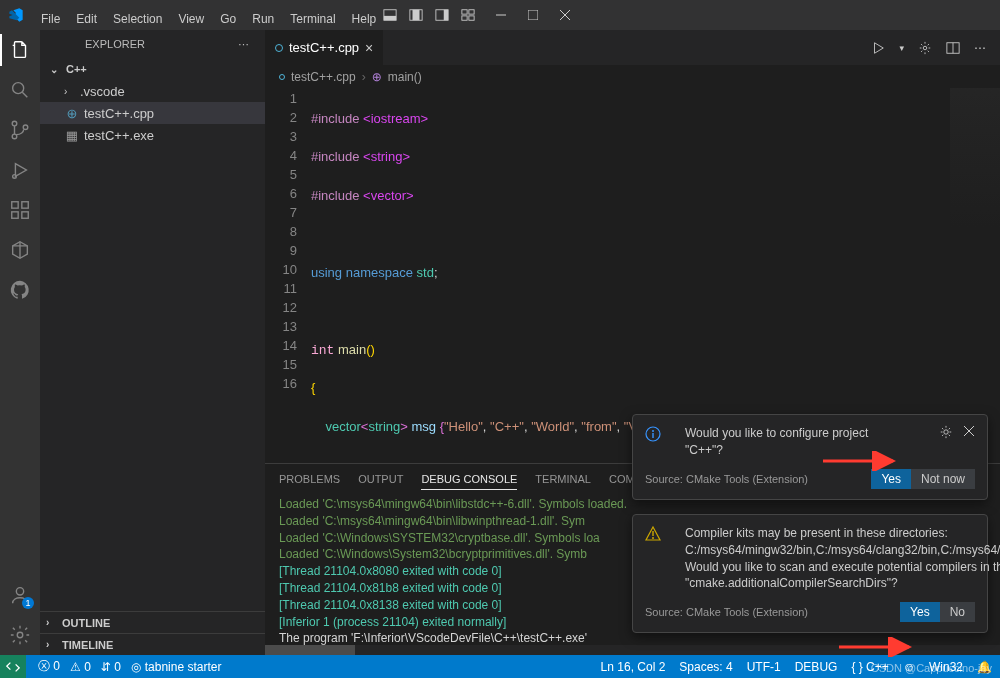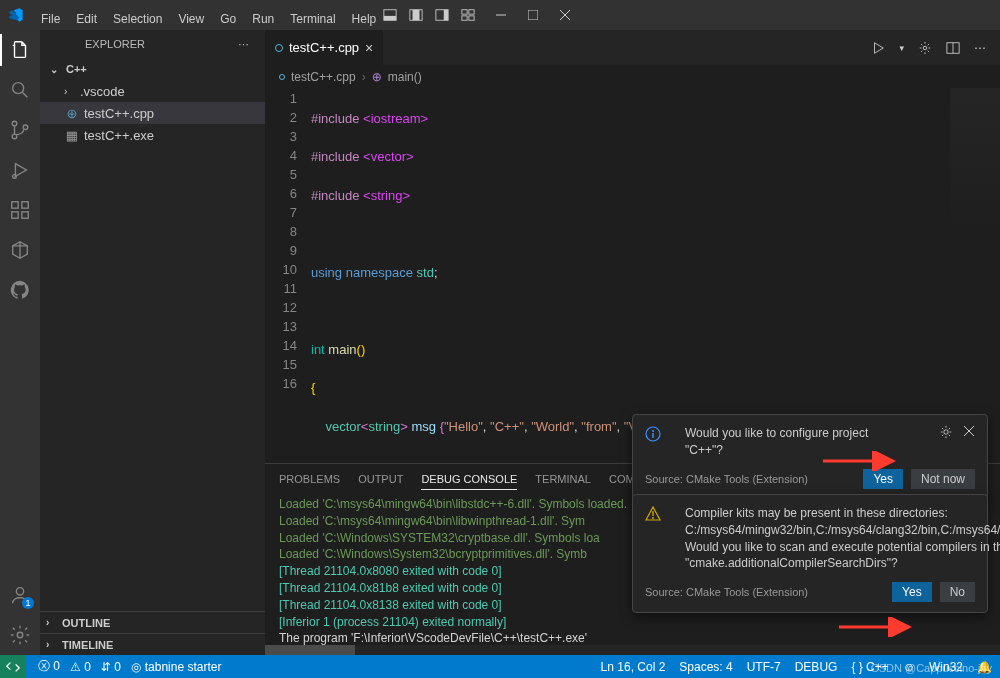"#include <vector>" div { order: before "#include <string>" -> after "#include <string>" }
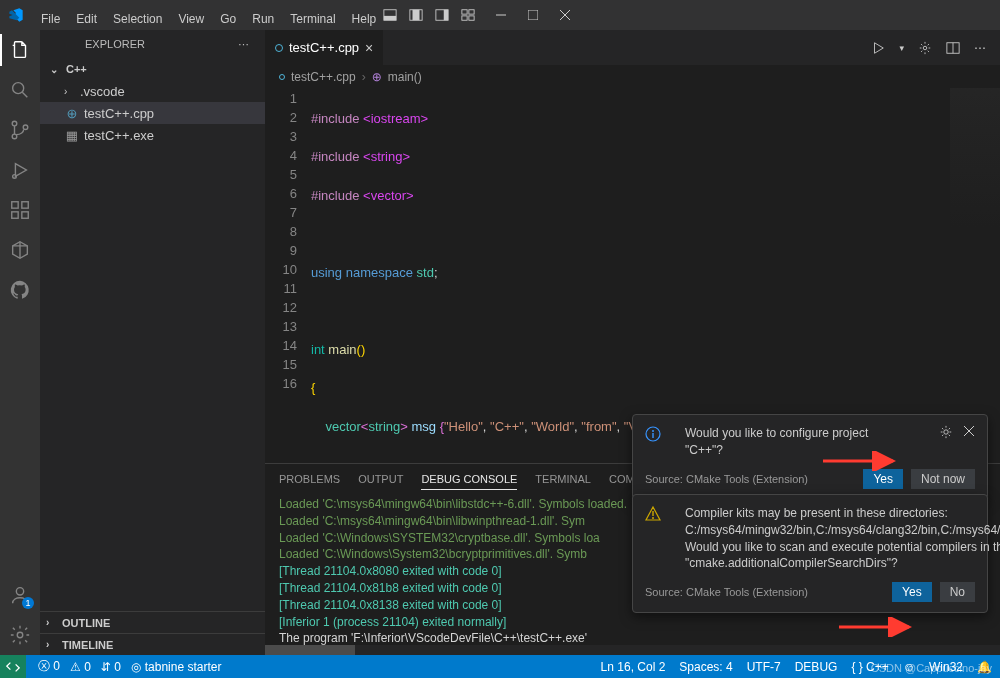"int" .tk-type { color: #14b8a6 -> #f9a8d4; font-family: none -> Liberation Mono, monospace }
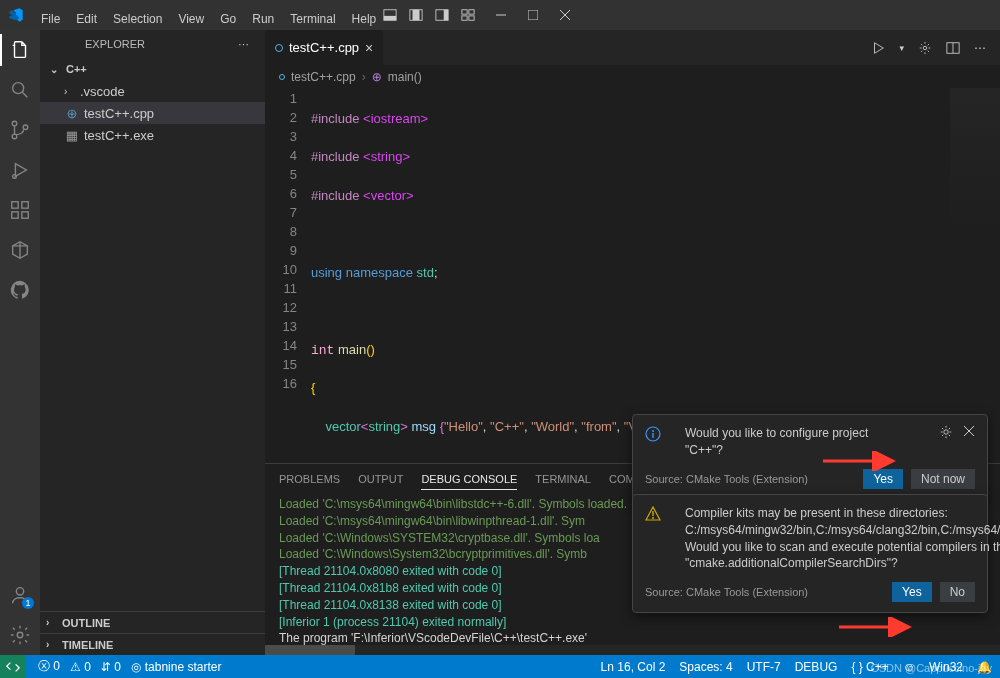"Not now" .notif-acts { gap: 8px -> none }
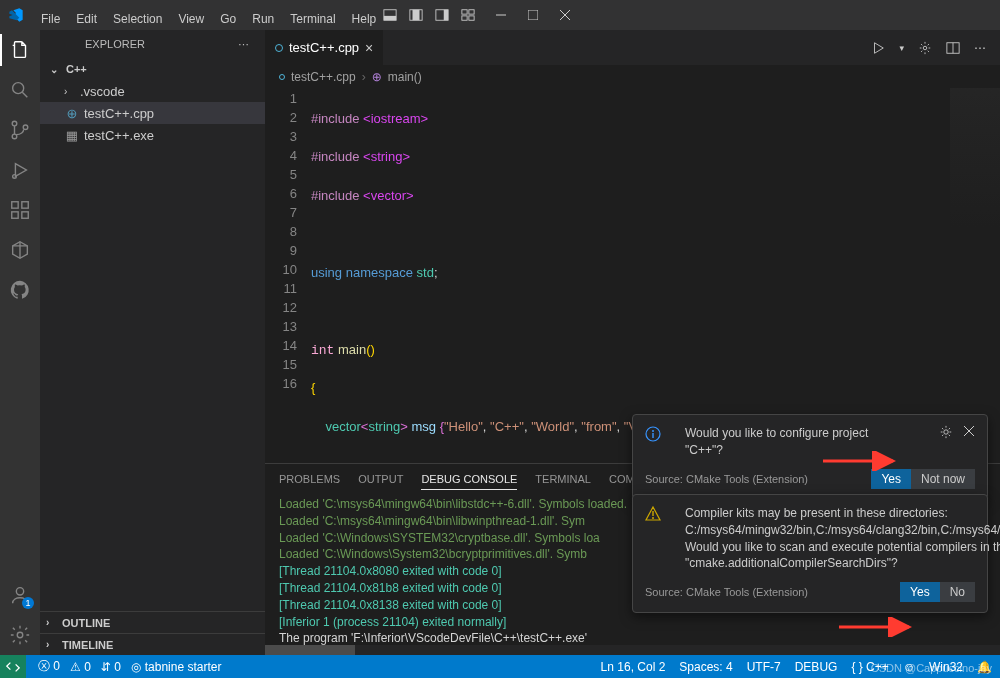"Compiler kits may be present" .notif.n2 { top: 494px -> 514px }
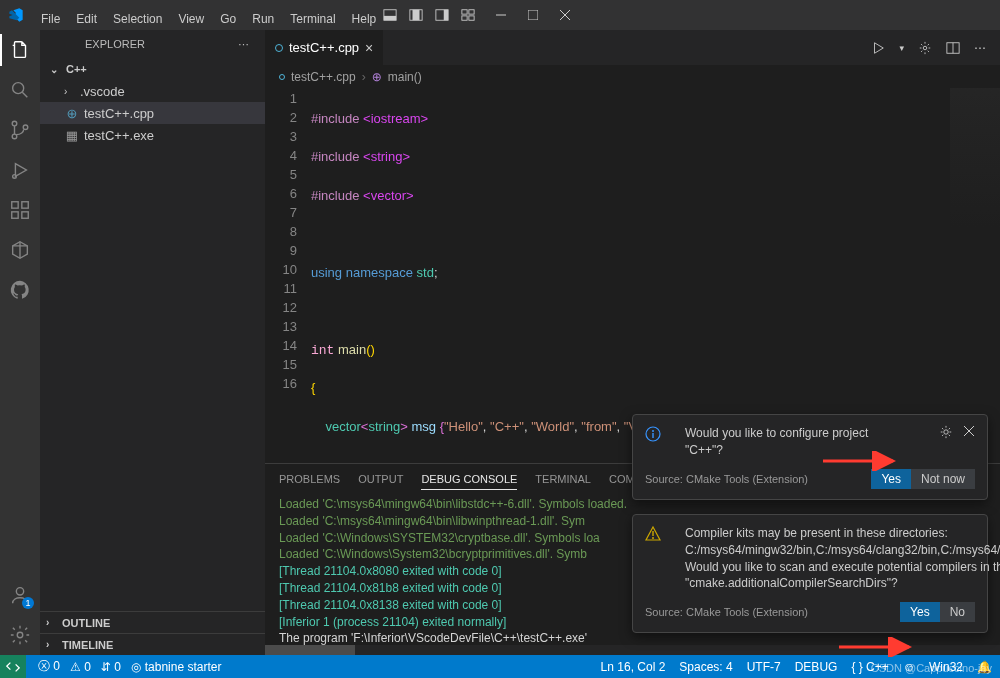"UTF-7" span { text: UTF-7 -> UTF-1 }
